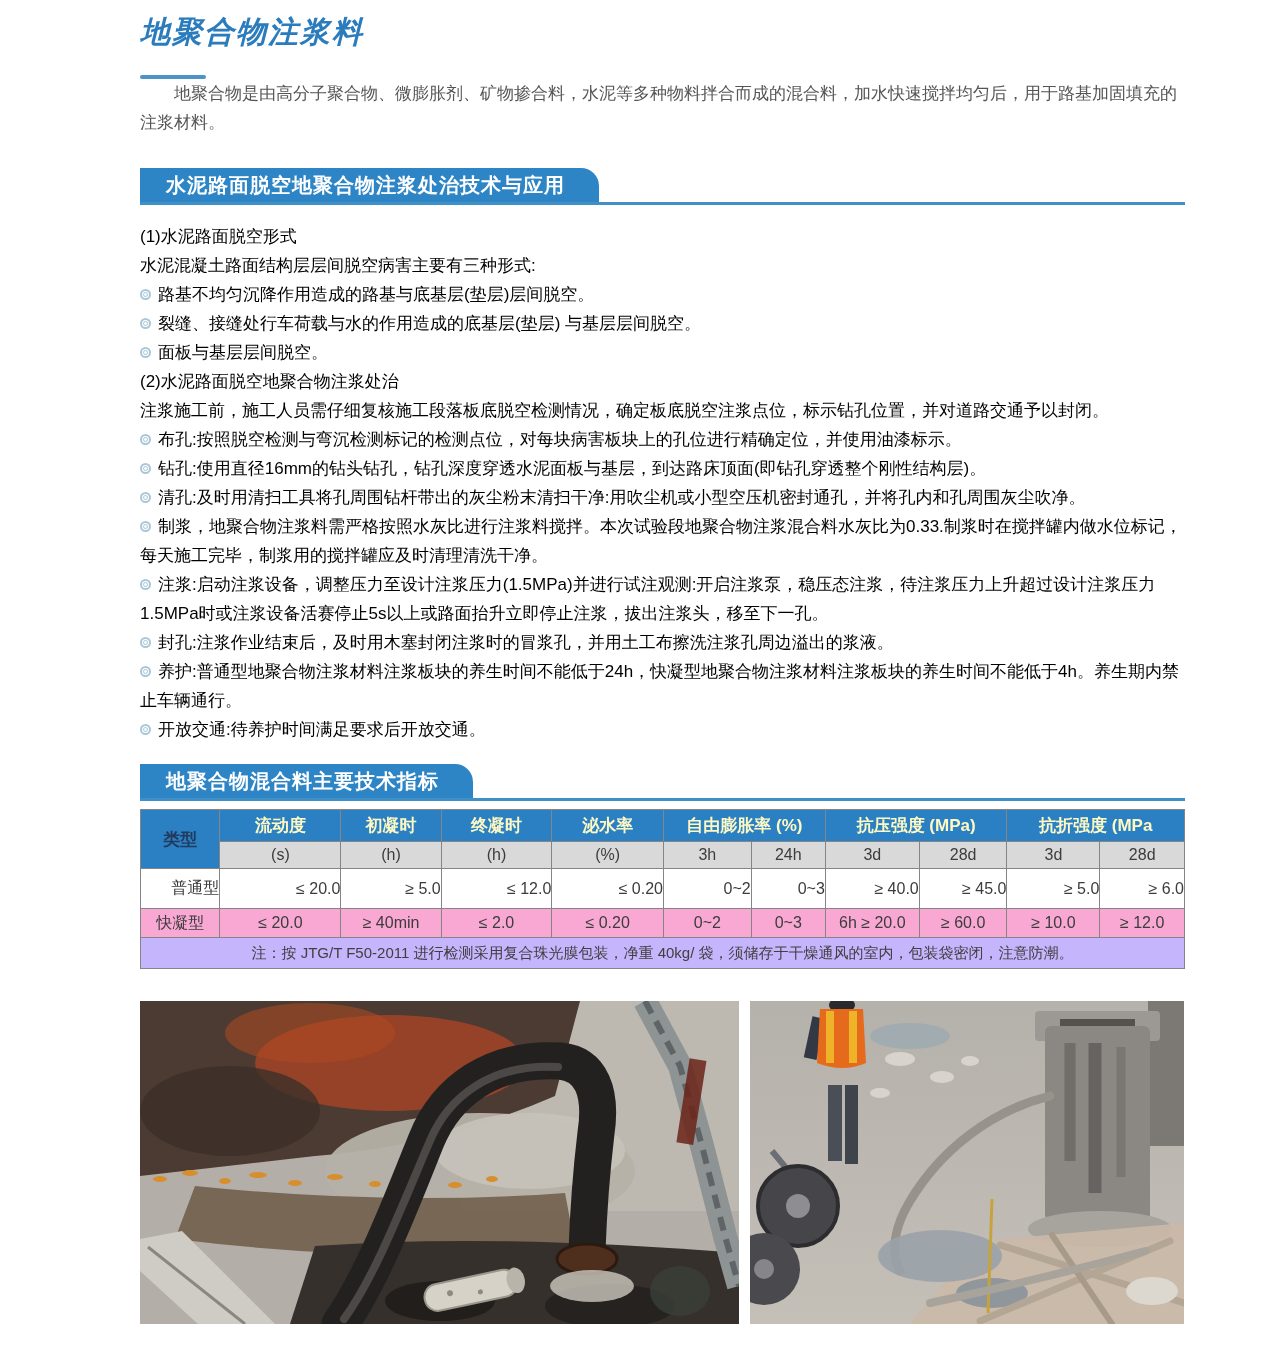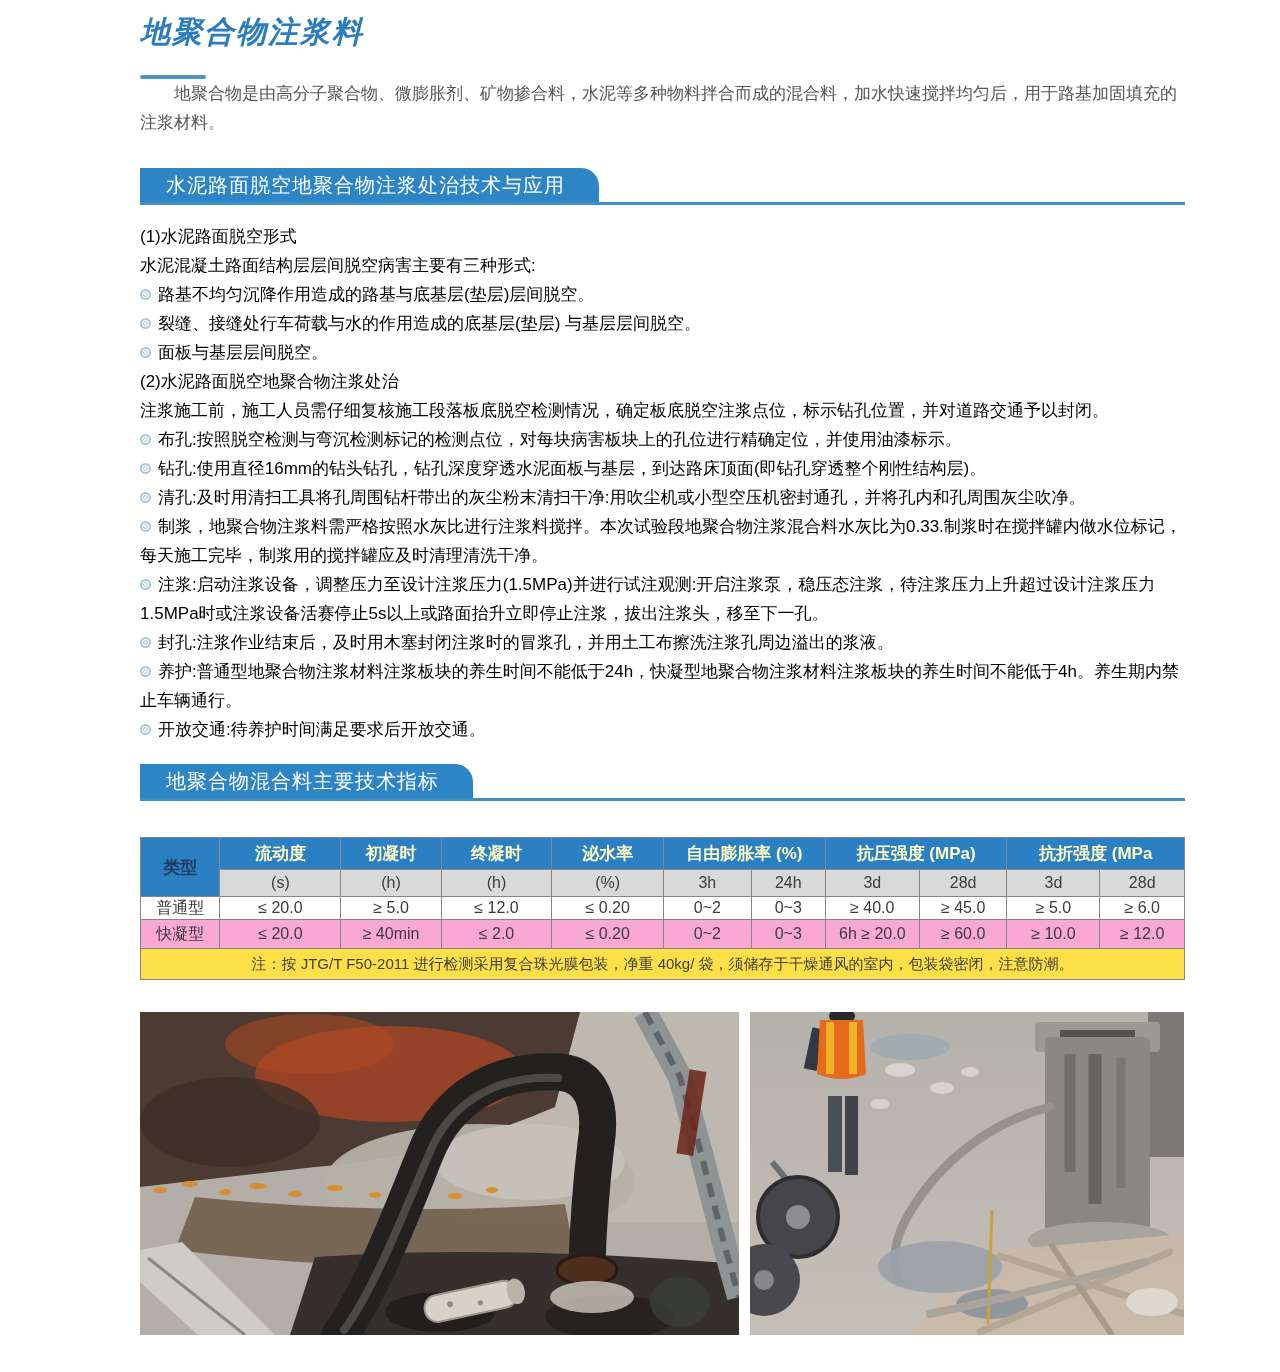"水泥路面脱空地聚合物注浆处治技术与应用" .banner { font-weight: normal -> bold }
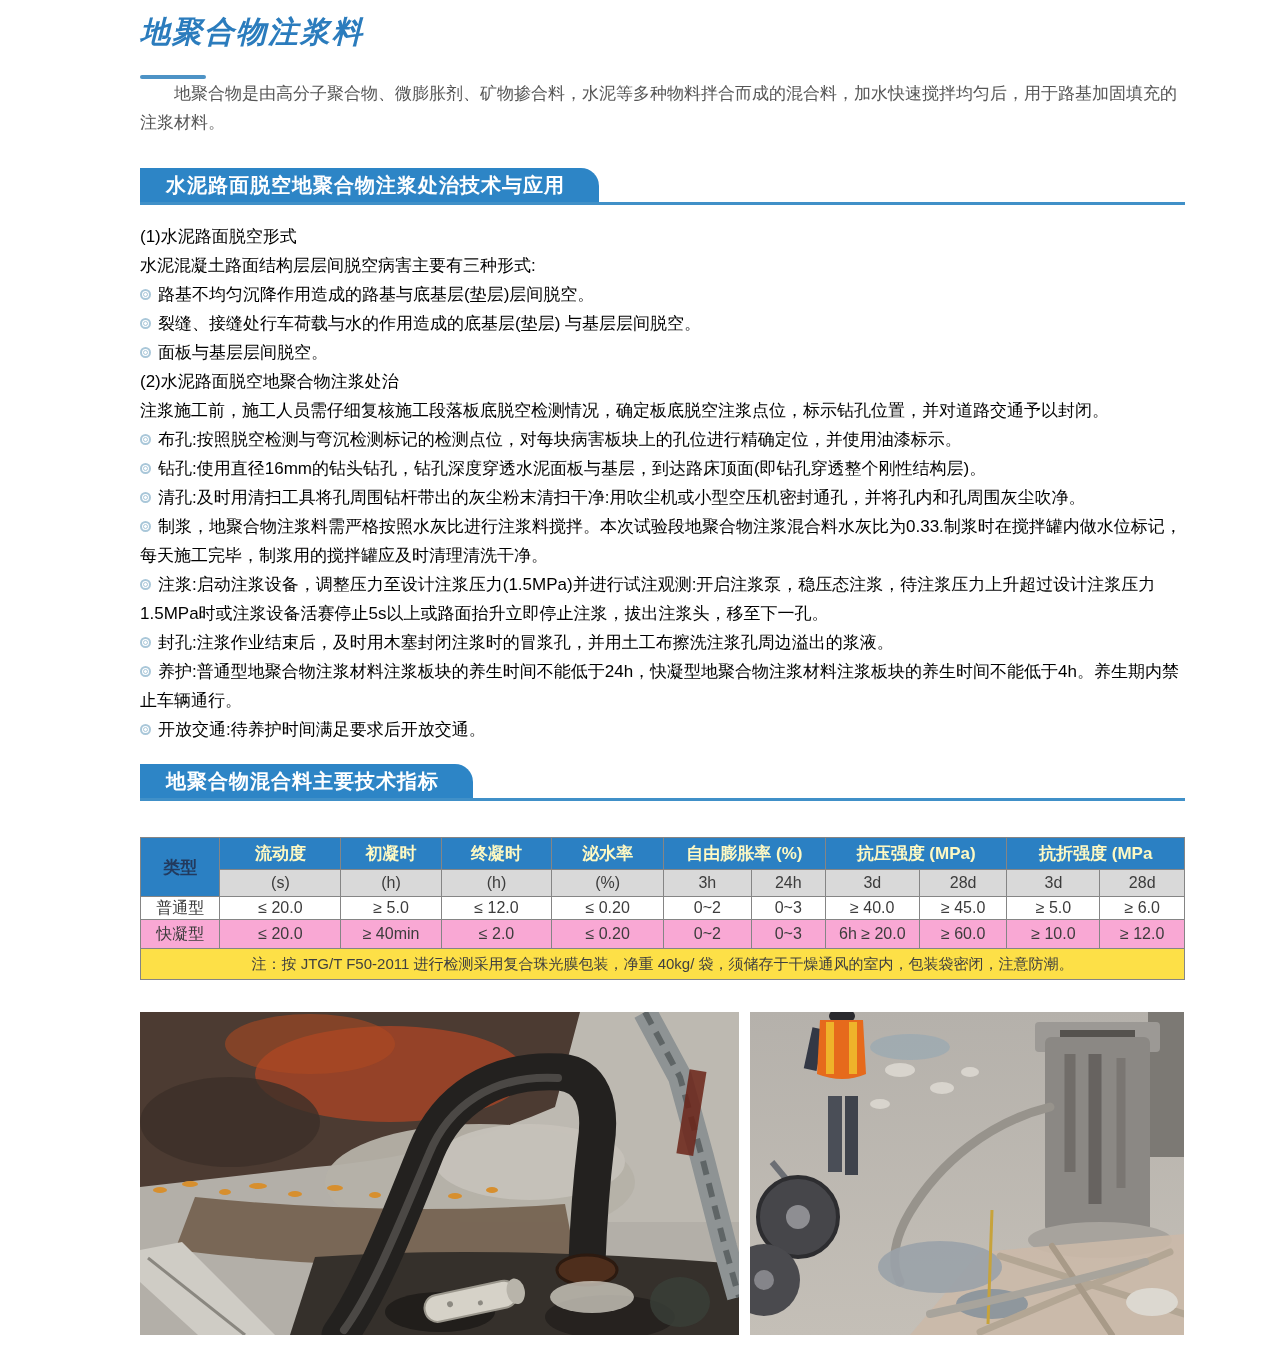"类型" table.spec { margin-top: 36px -> 8px }
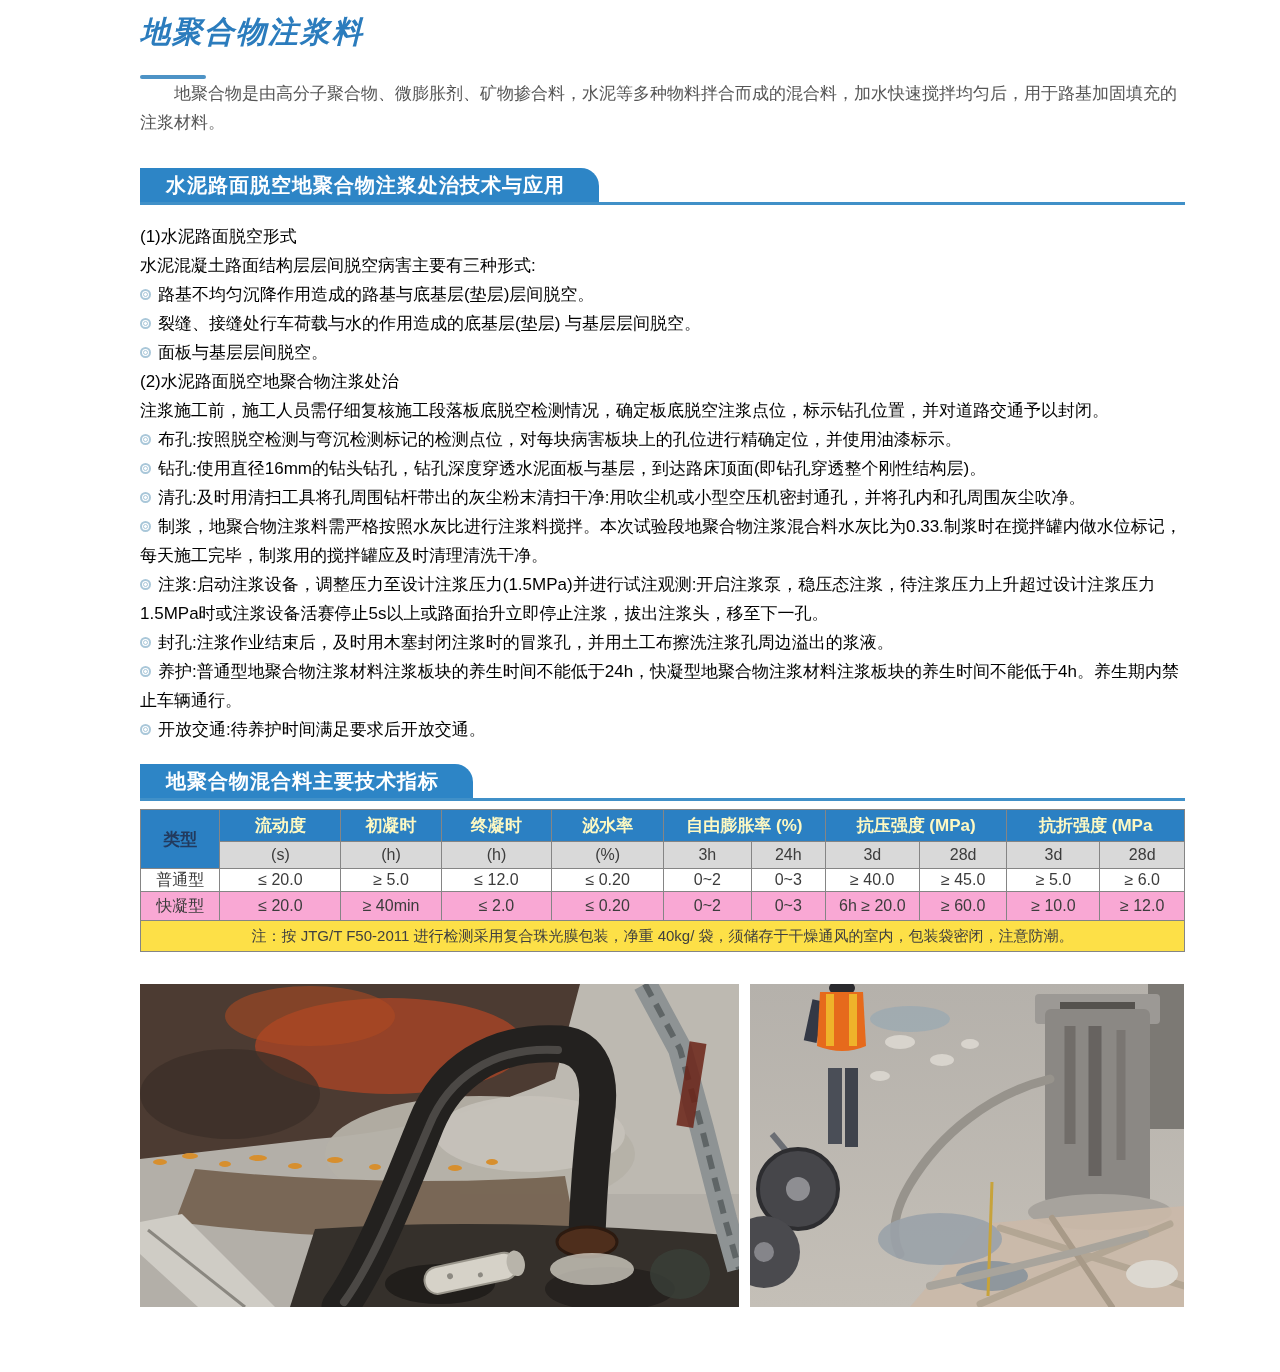"普通型" tr.row-a td { height: 23px -> 40px; text-align: none -> right }
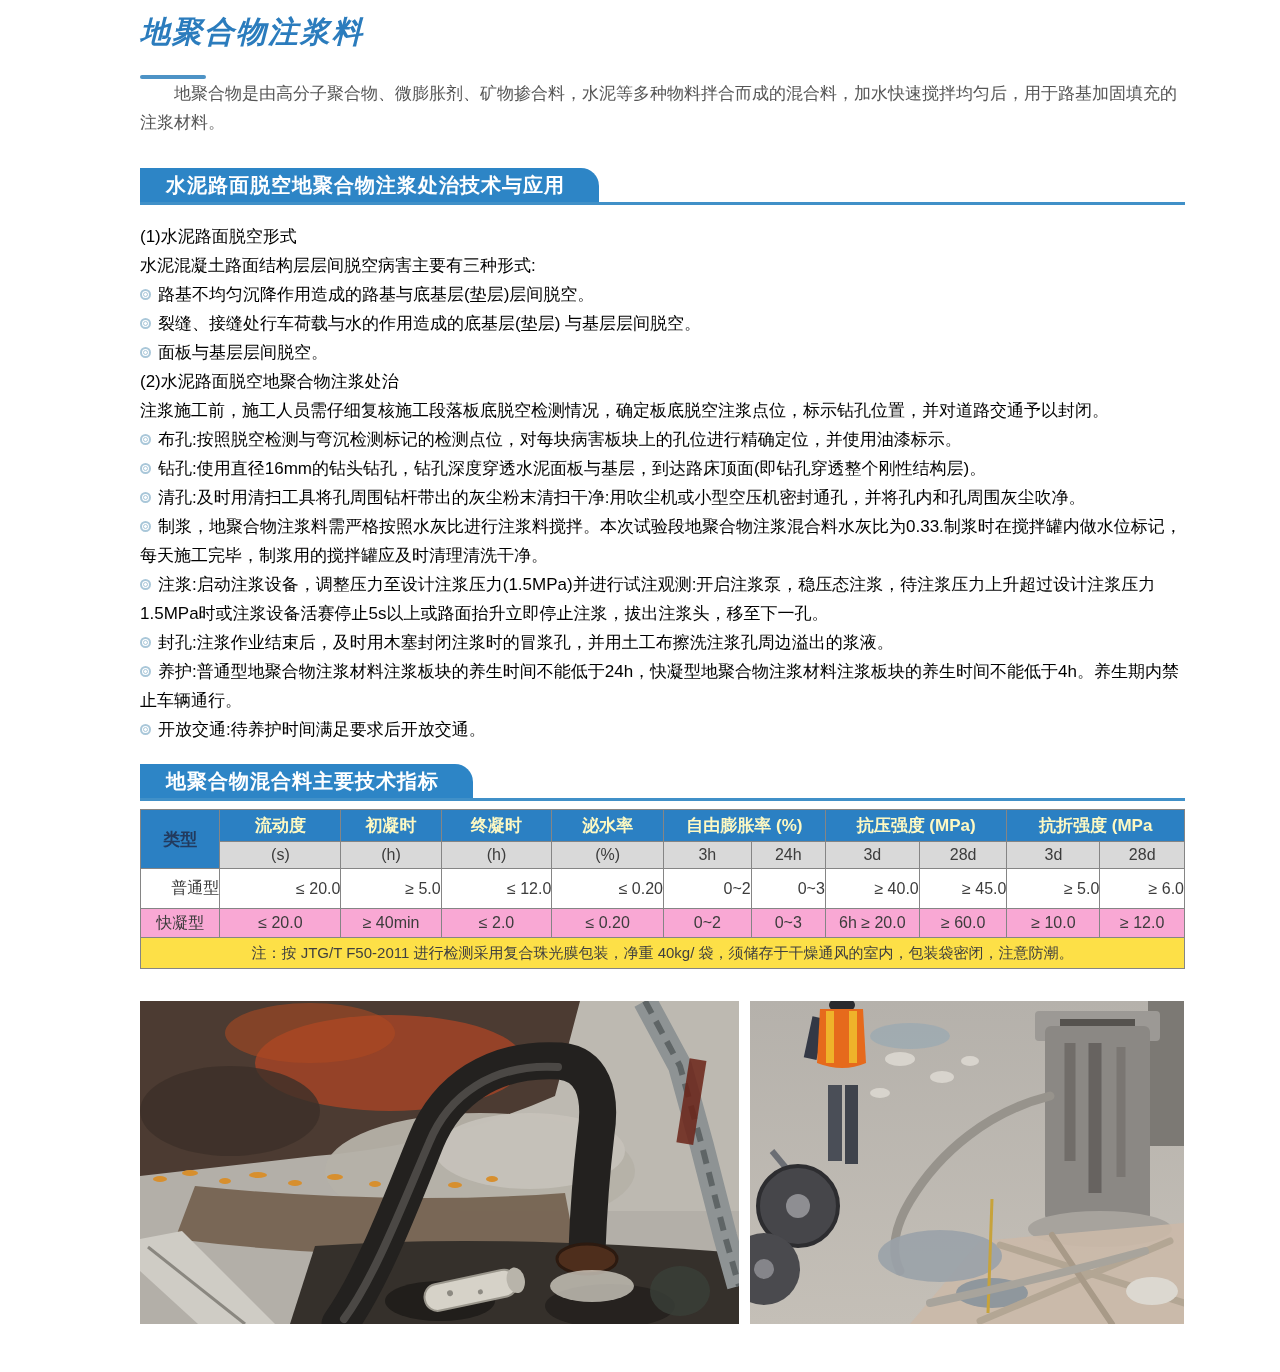"注：按 JTG/T F50-2011 进行检测采用复合珠光膜包装，净重" tr.note-row td { background: #fde047 -> #c4b5fd }
